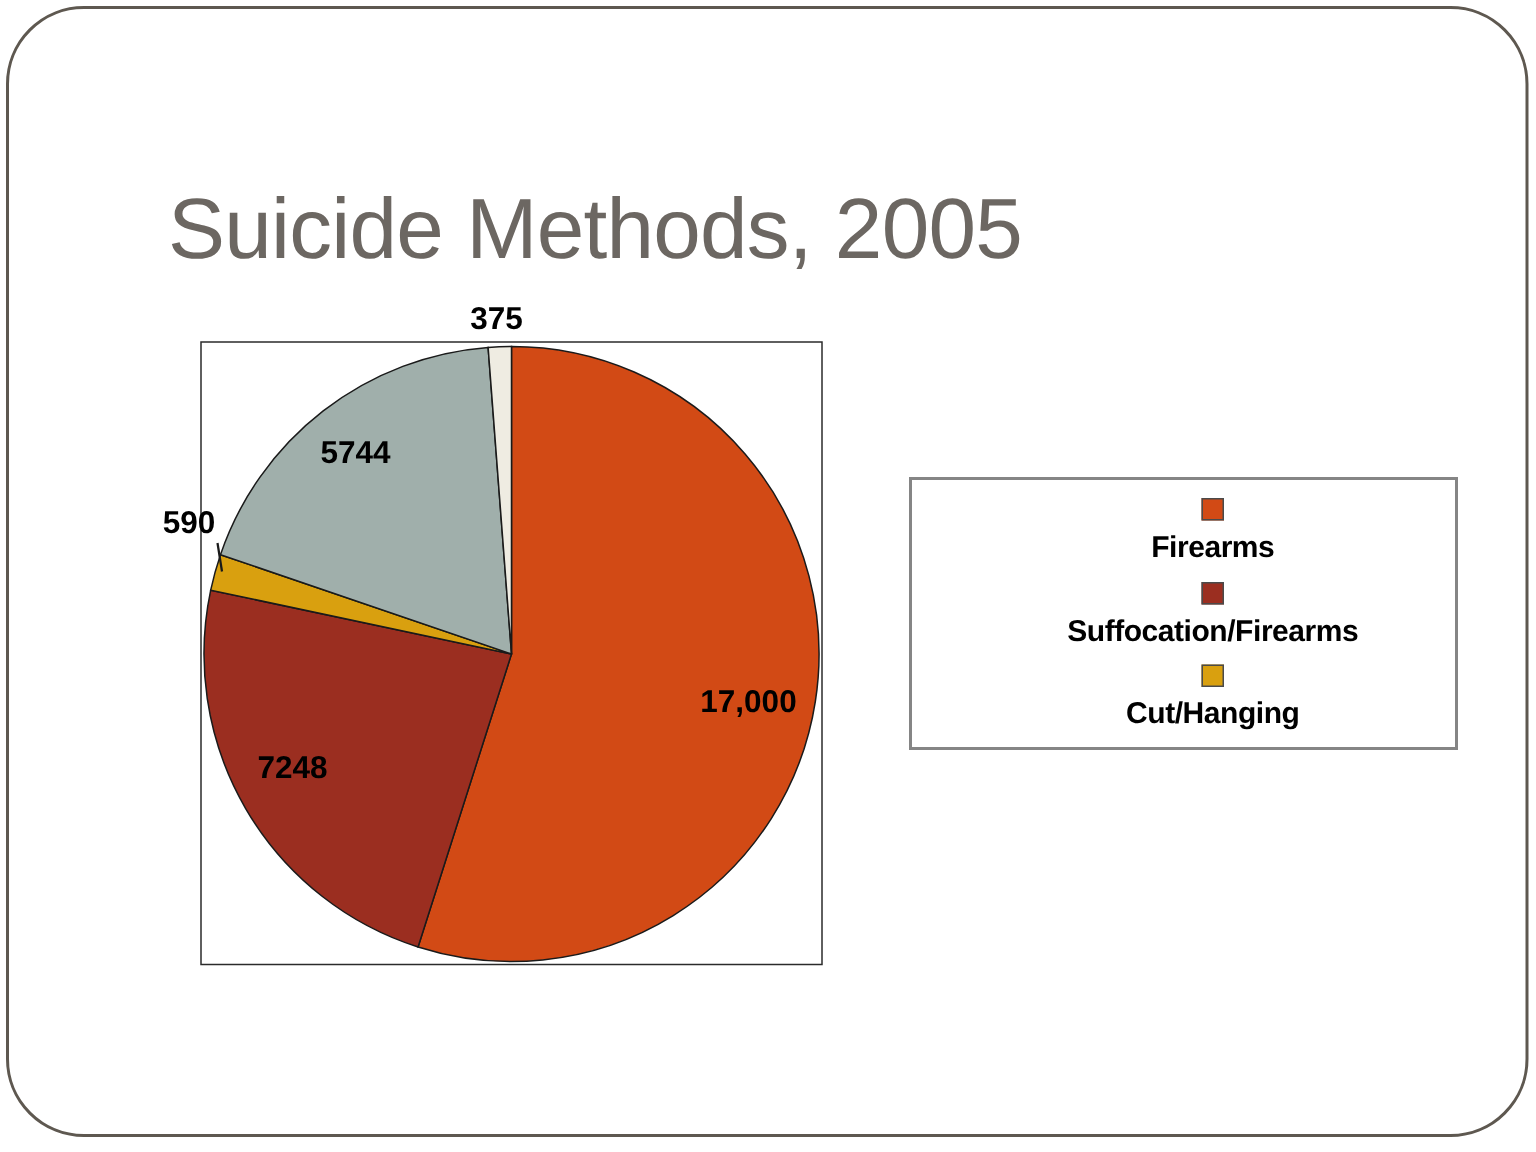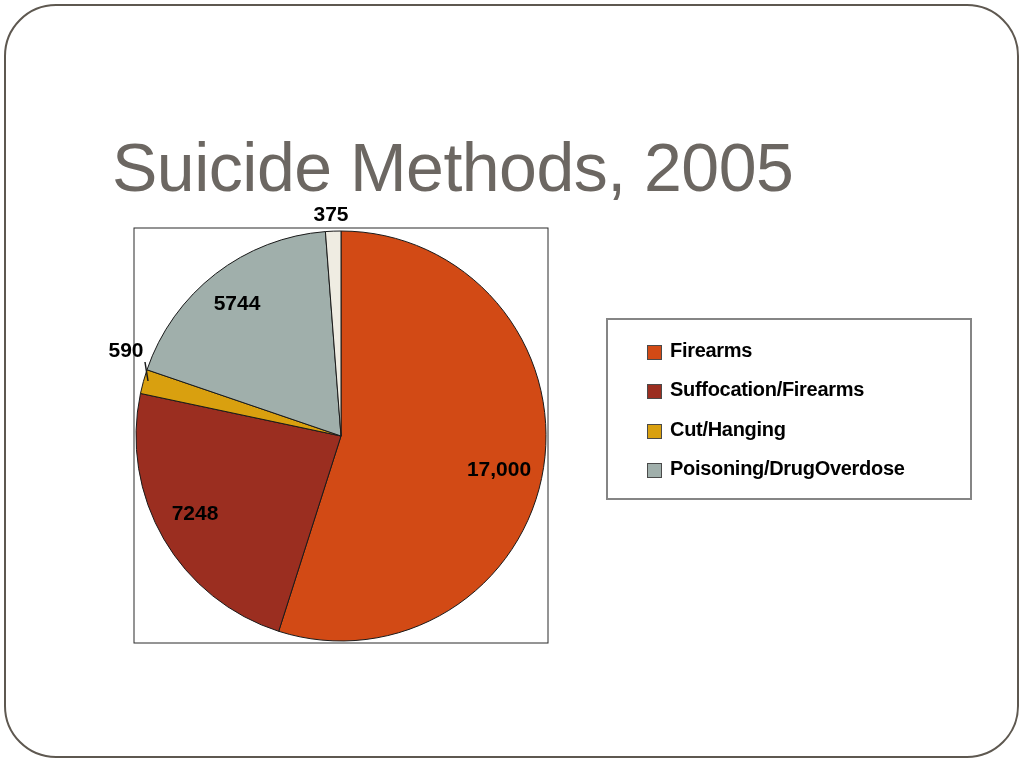"Suicide Methods, 2005" .slide-title { font-size: 68px -> 57px }
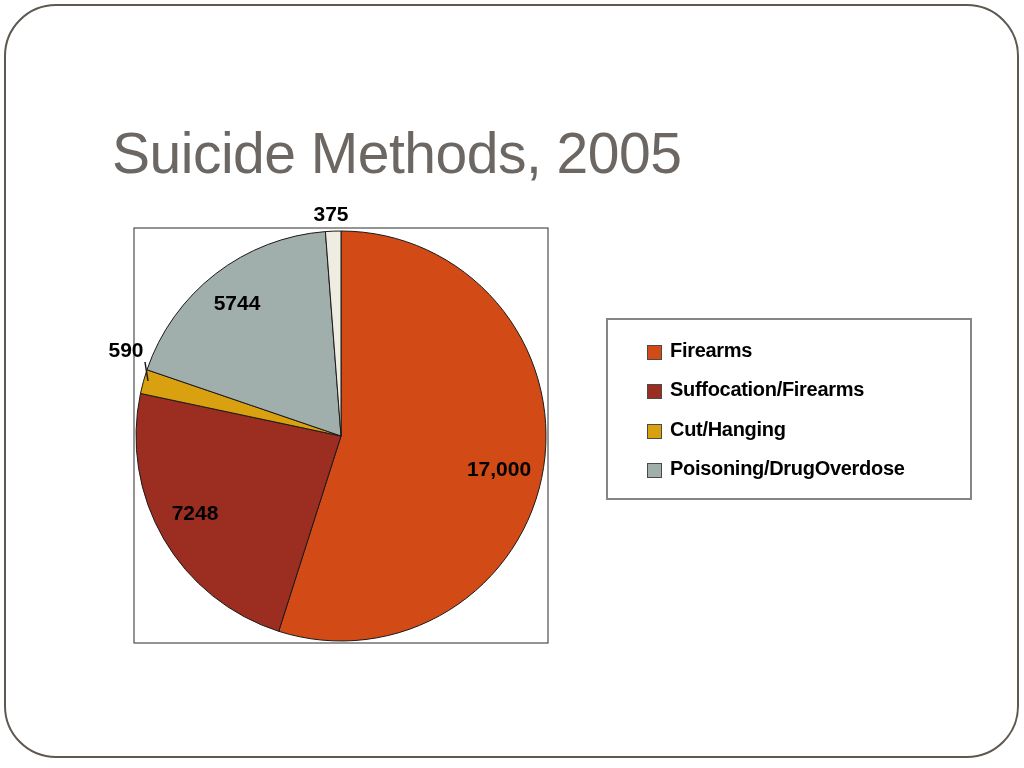"Firearms" .legend-item { align-items: flex-end -> center; flex-direction: none -> column }
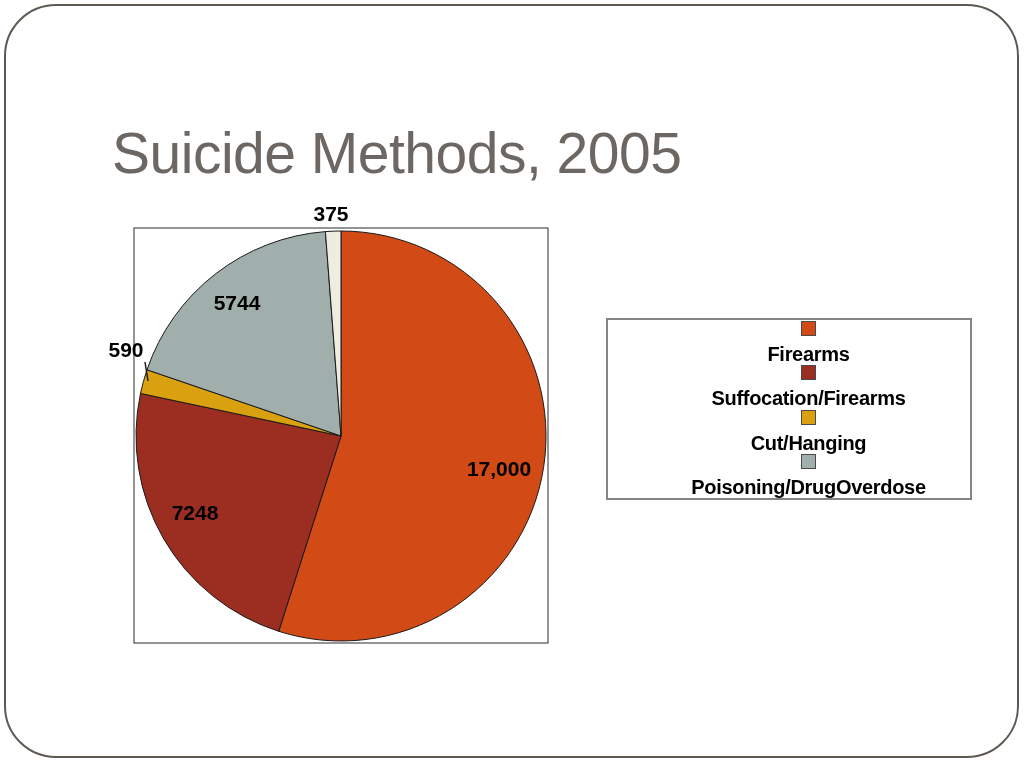"Poisoning/DrugOverdose" div.legend-item { html: <div> <span></span> <span>Poisoning/DrugOverdose</span> </div> -> none }
